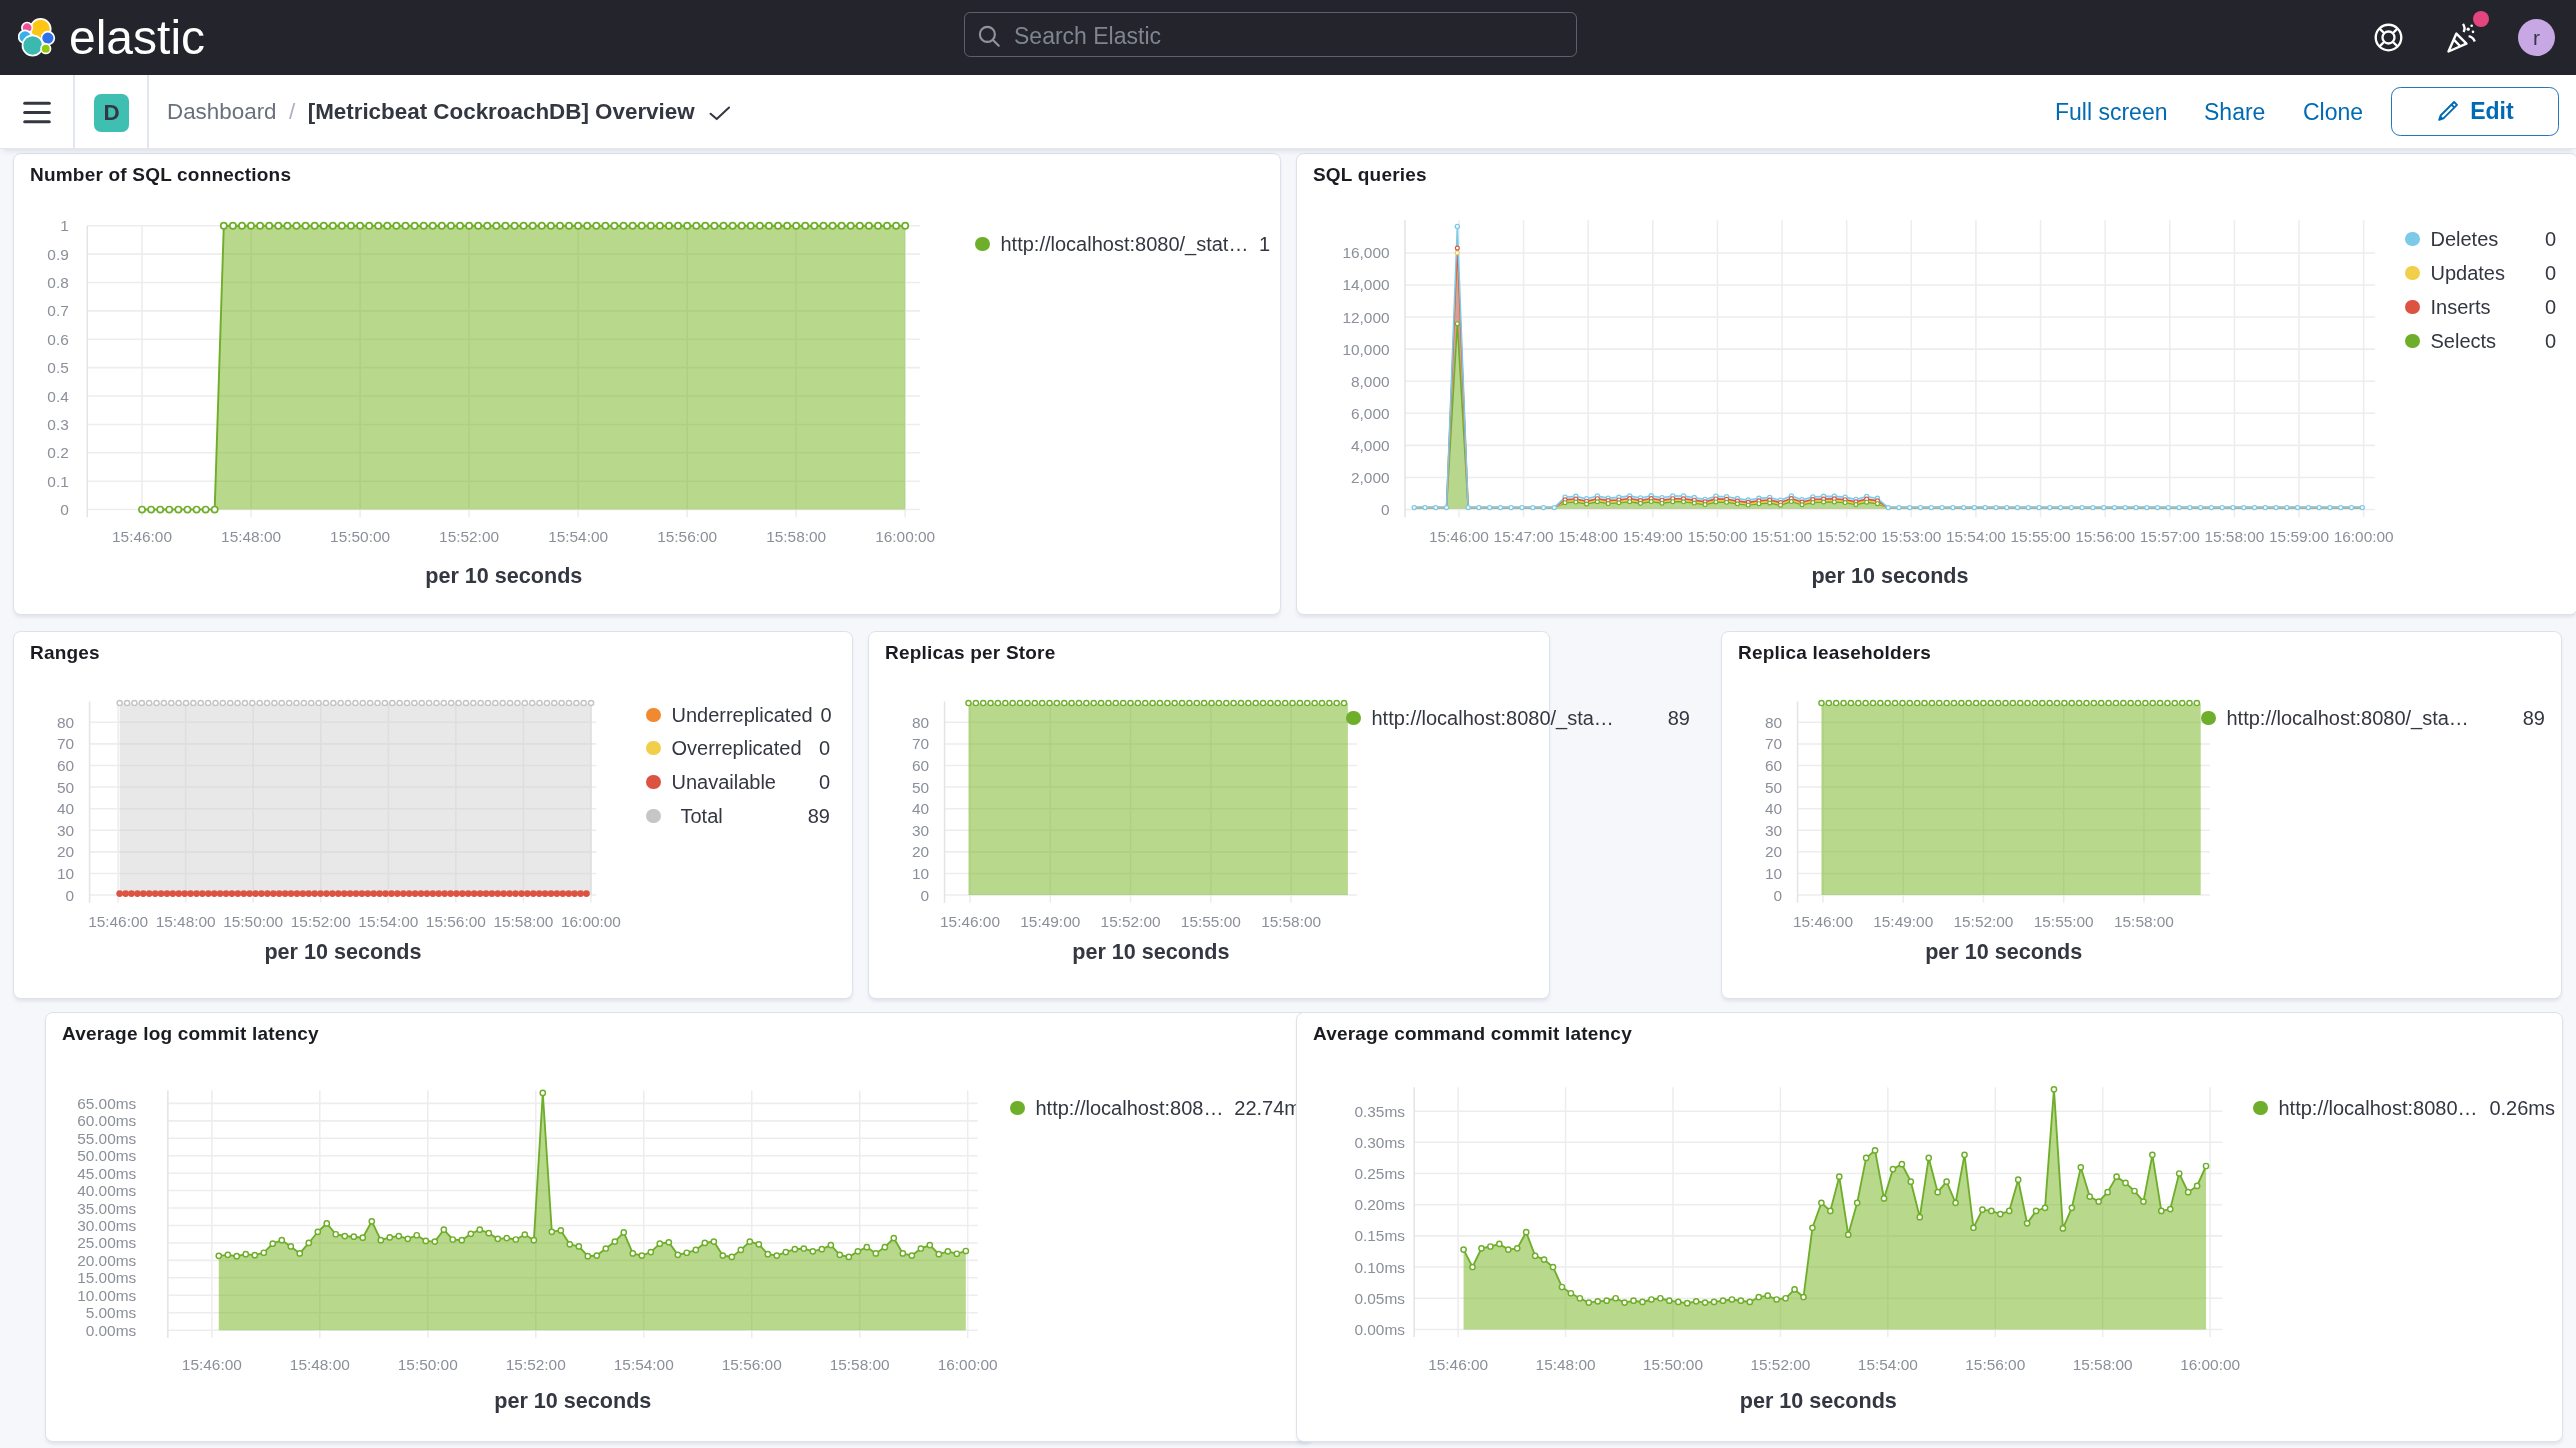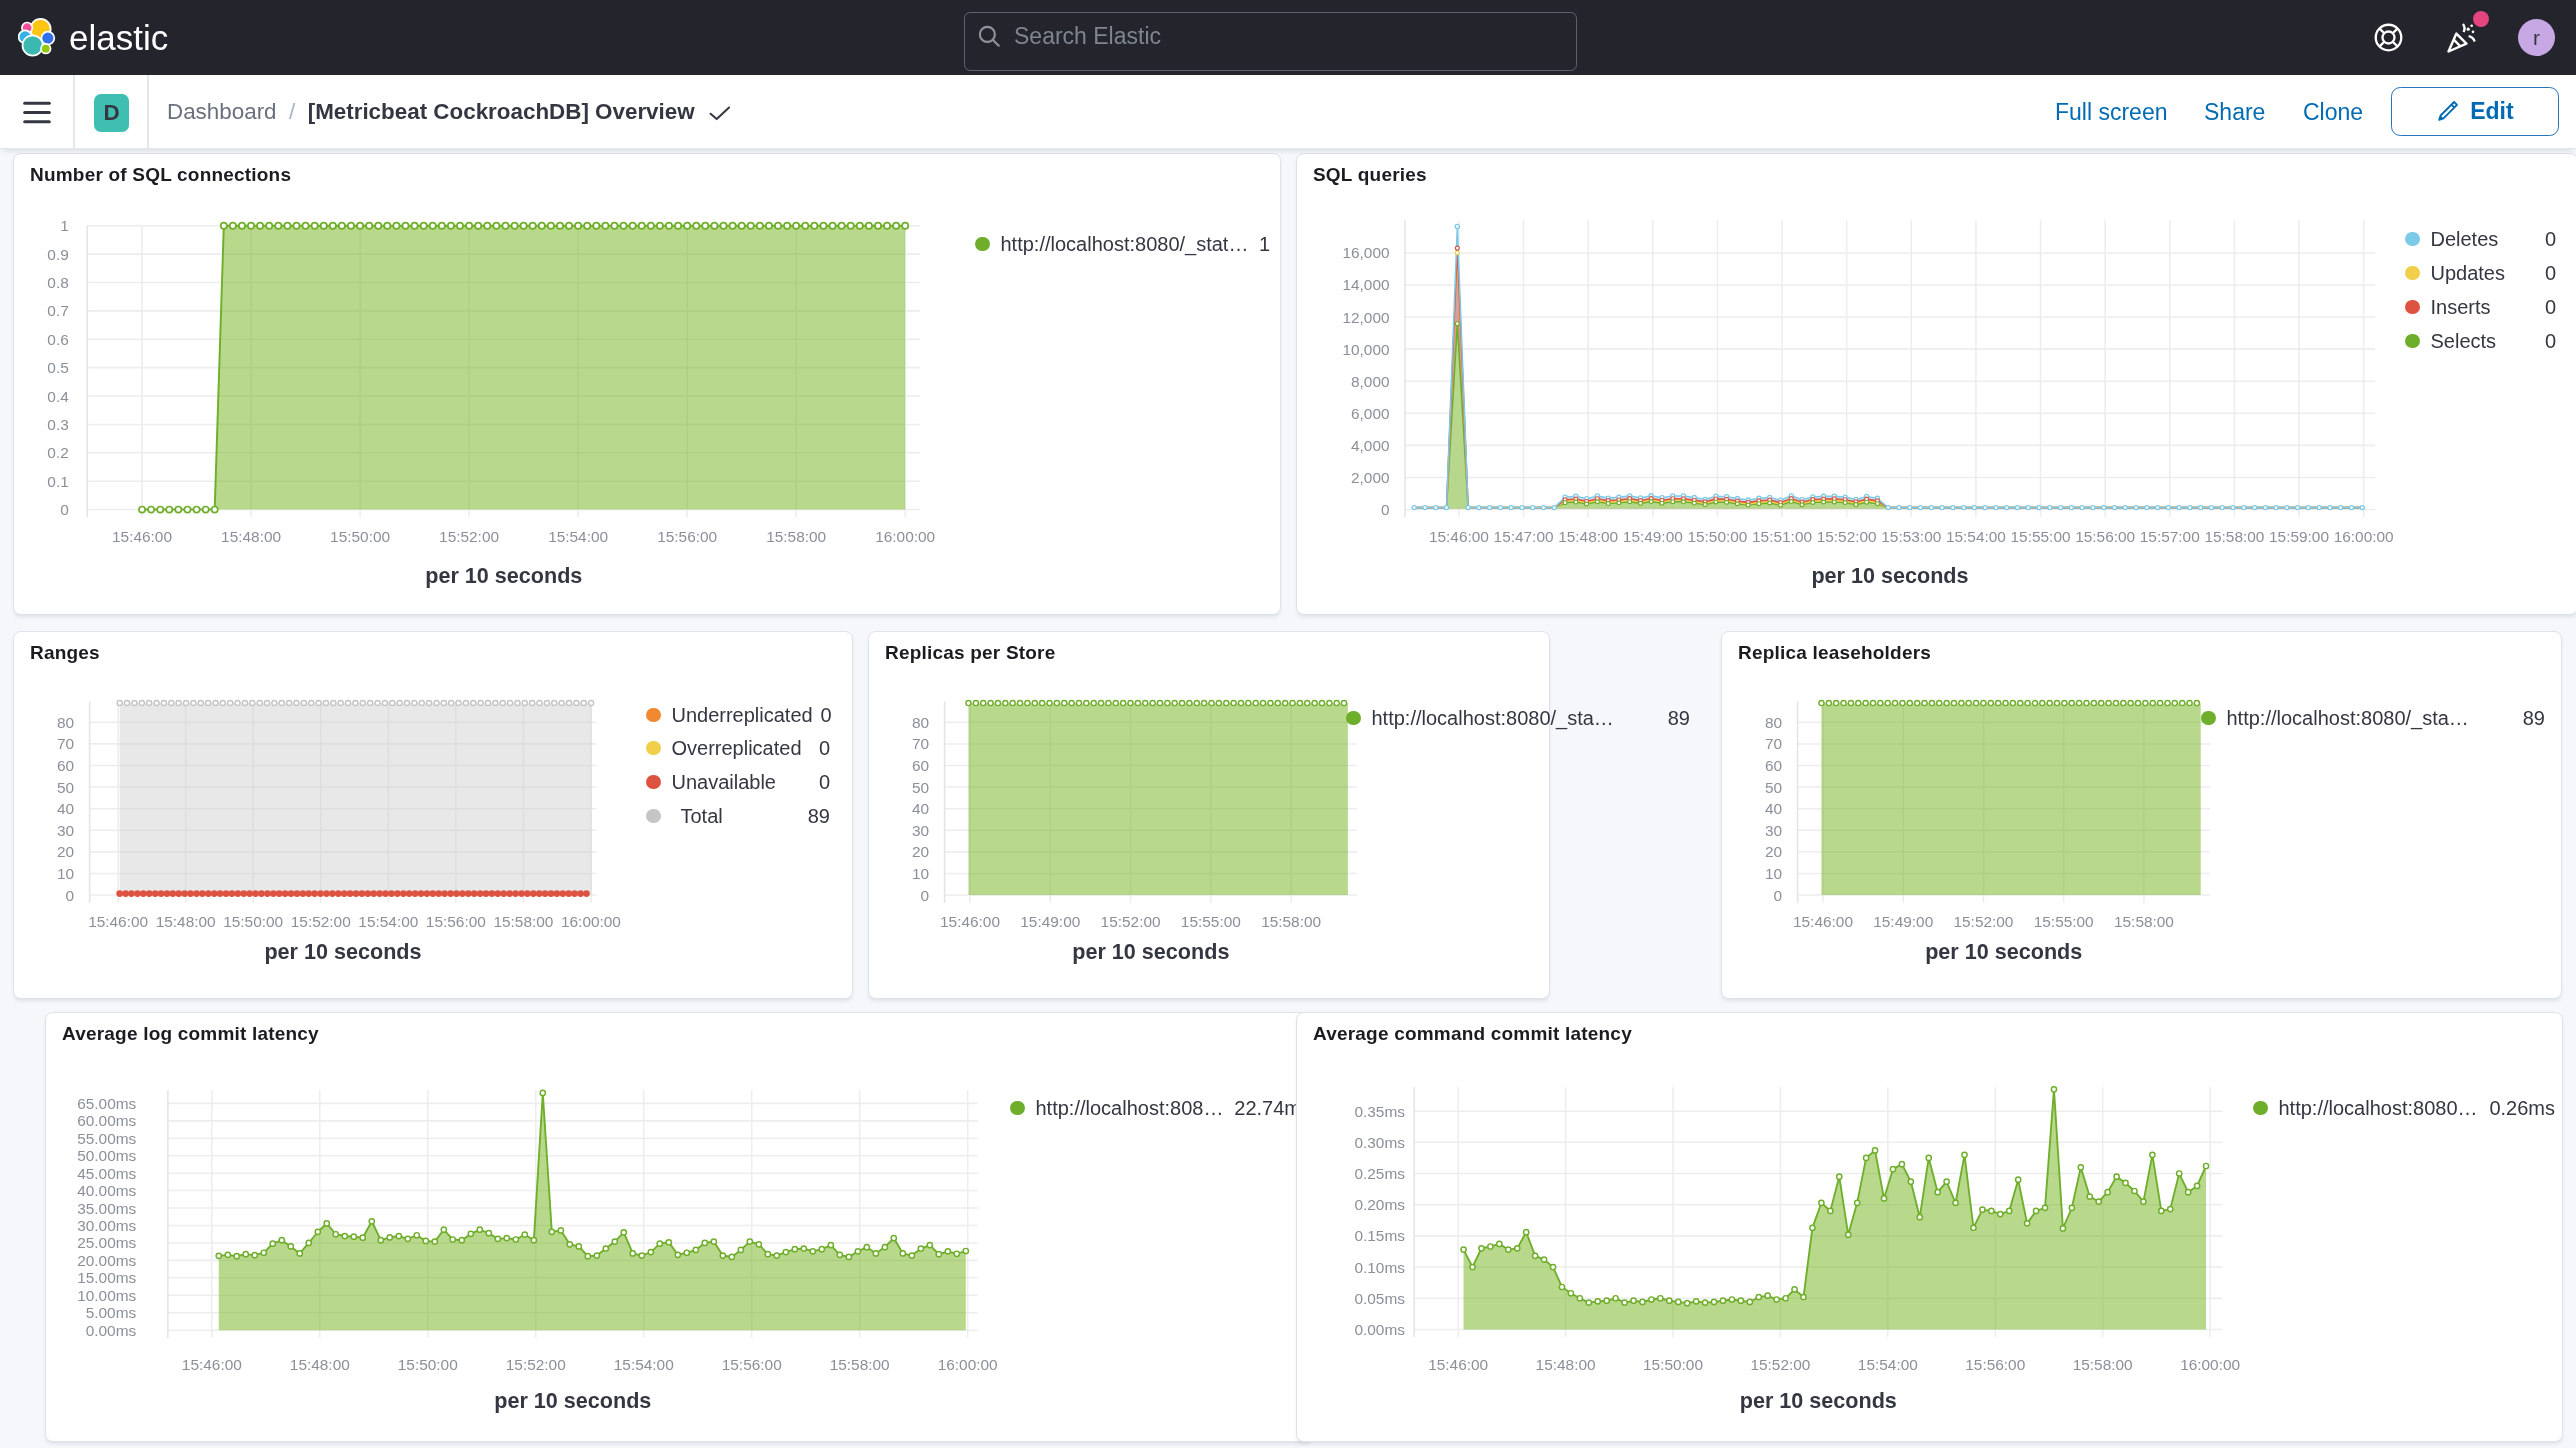"elastic" div { font-size: 35px -> 48px }
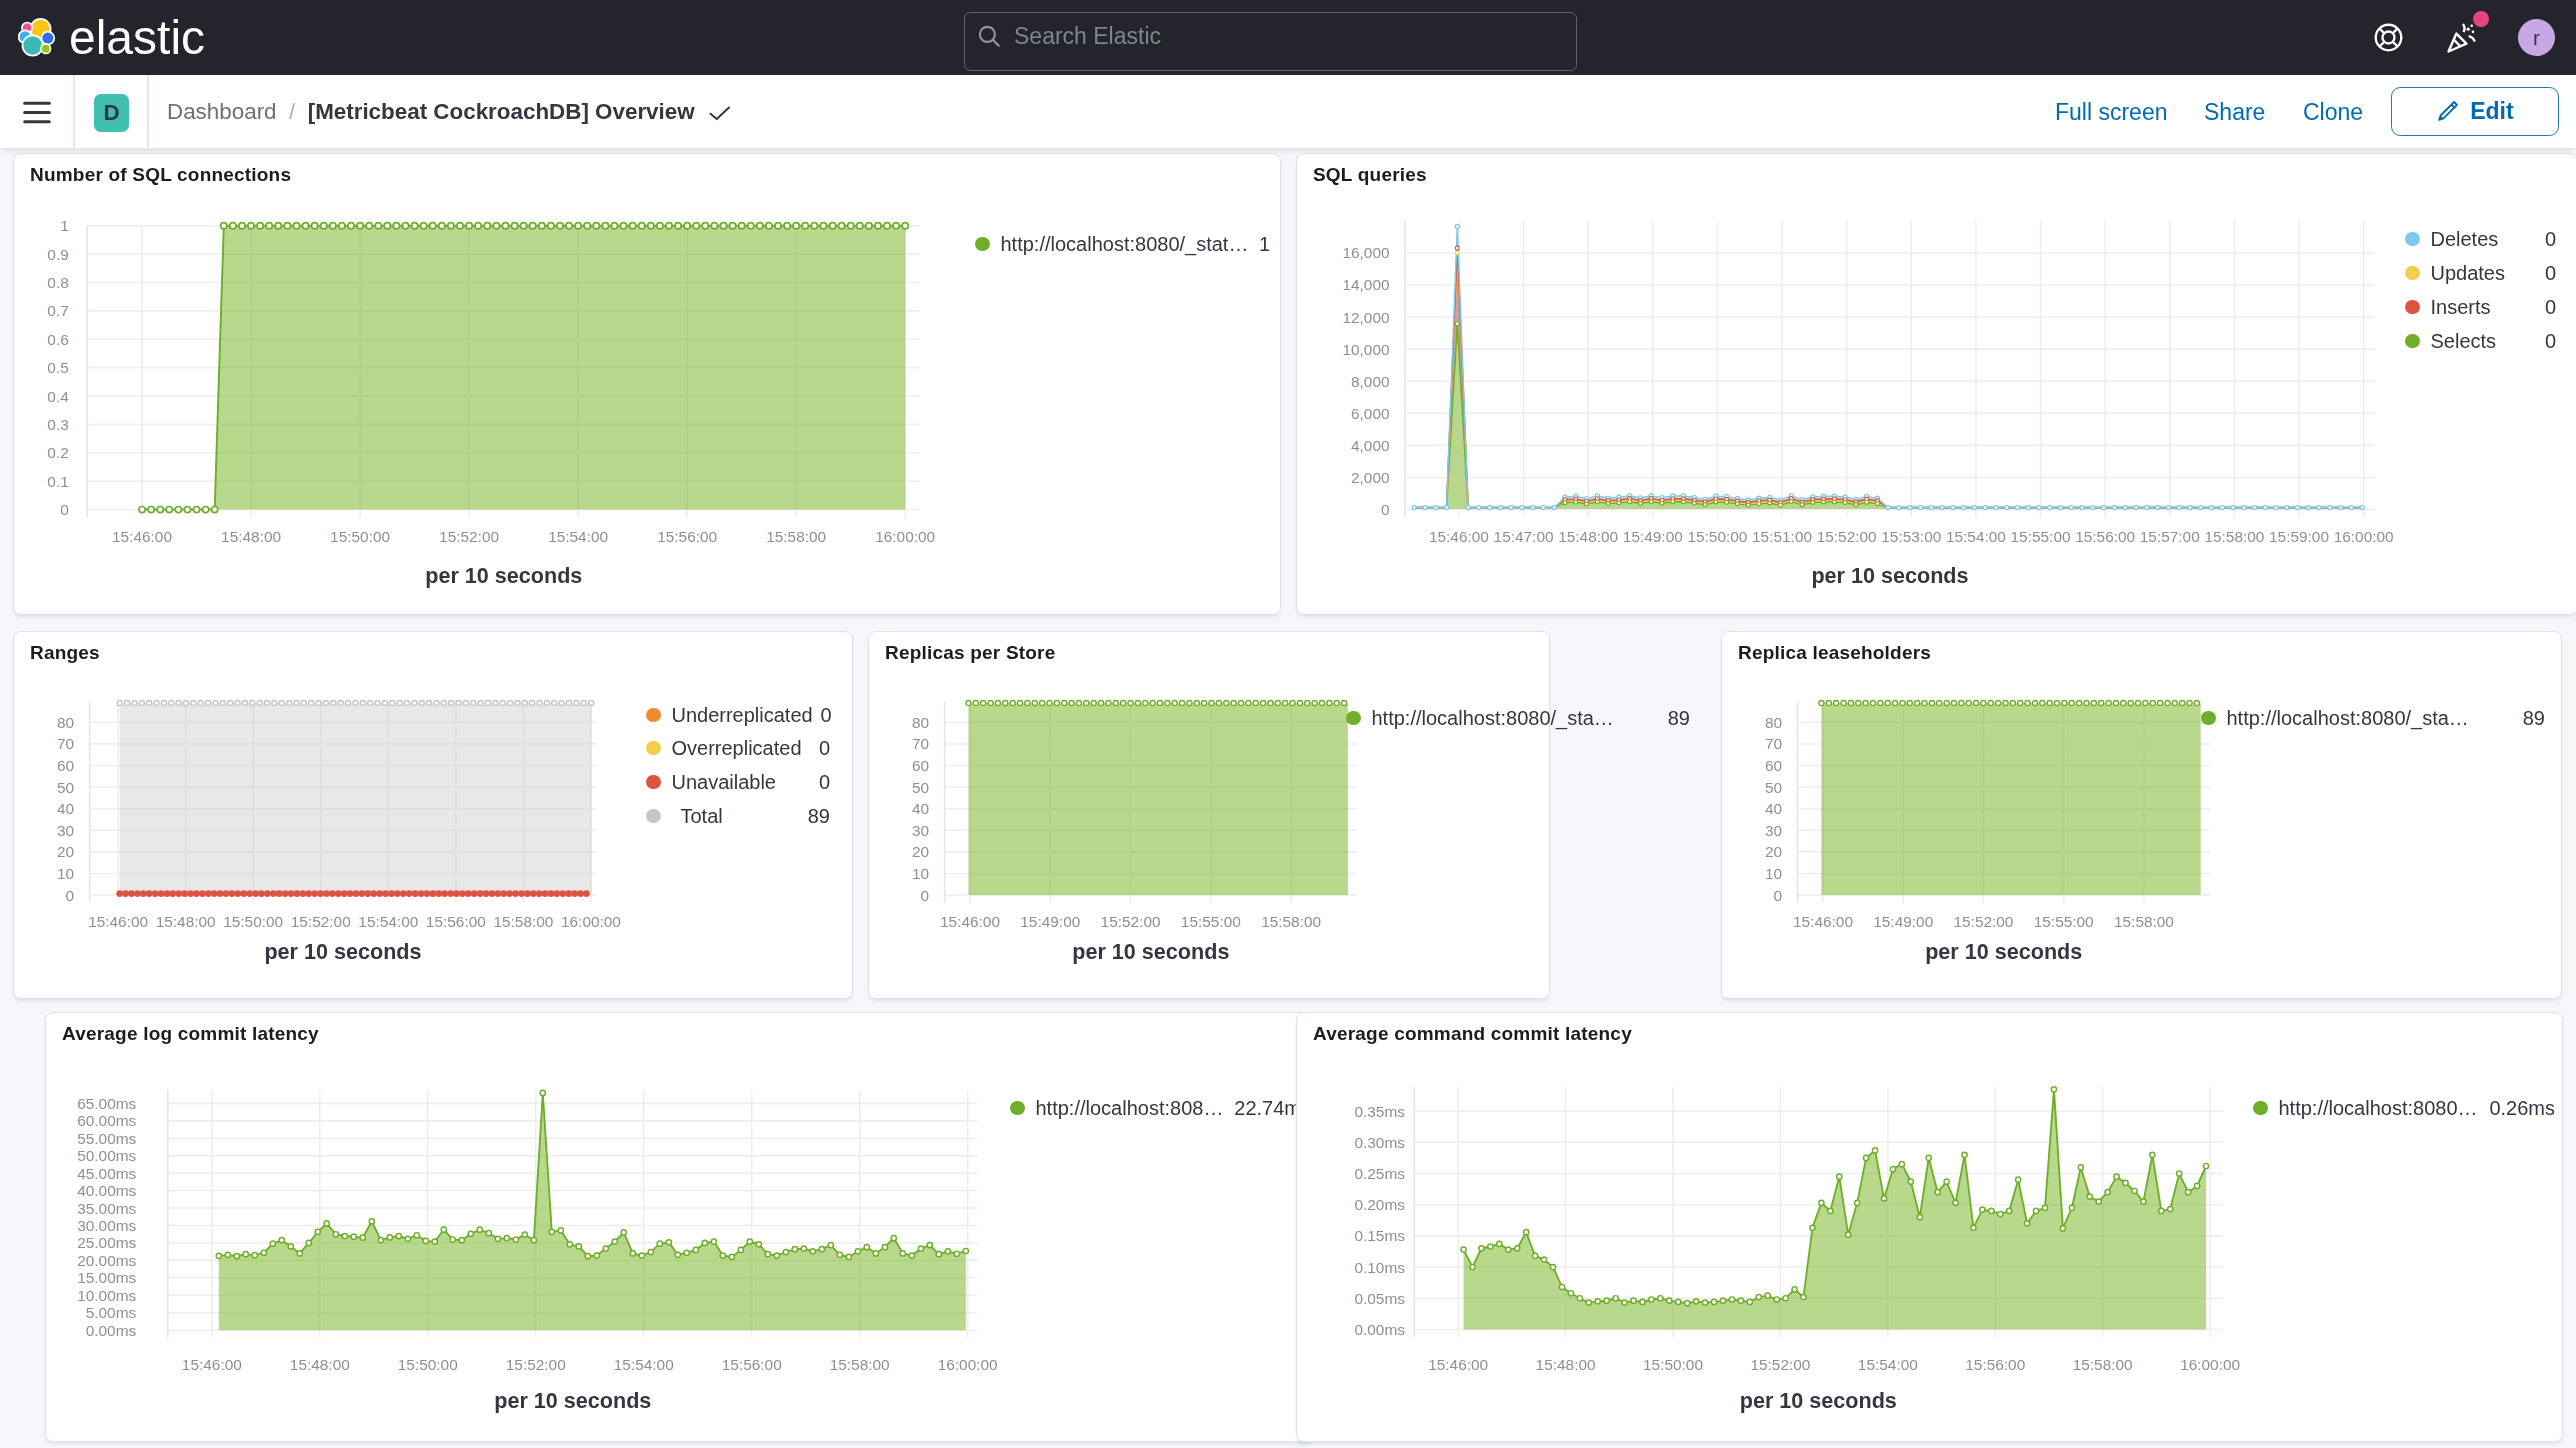"Search Elastic" div { height: 59px -> 45px }
